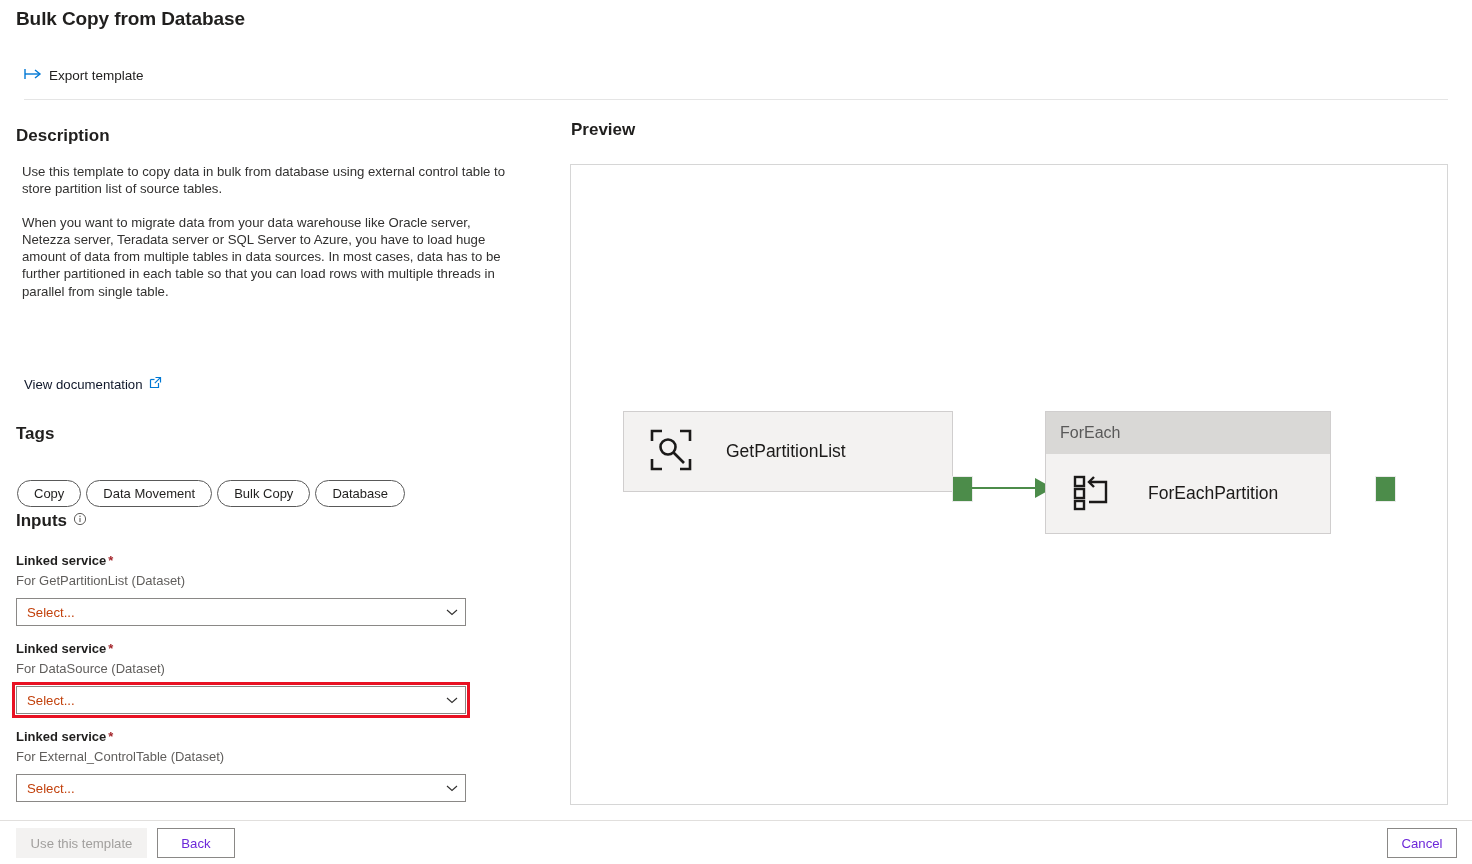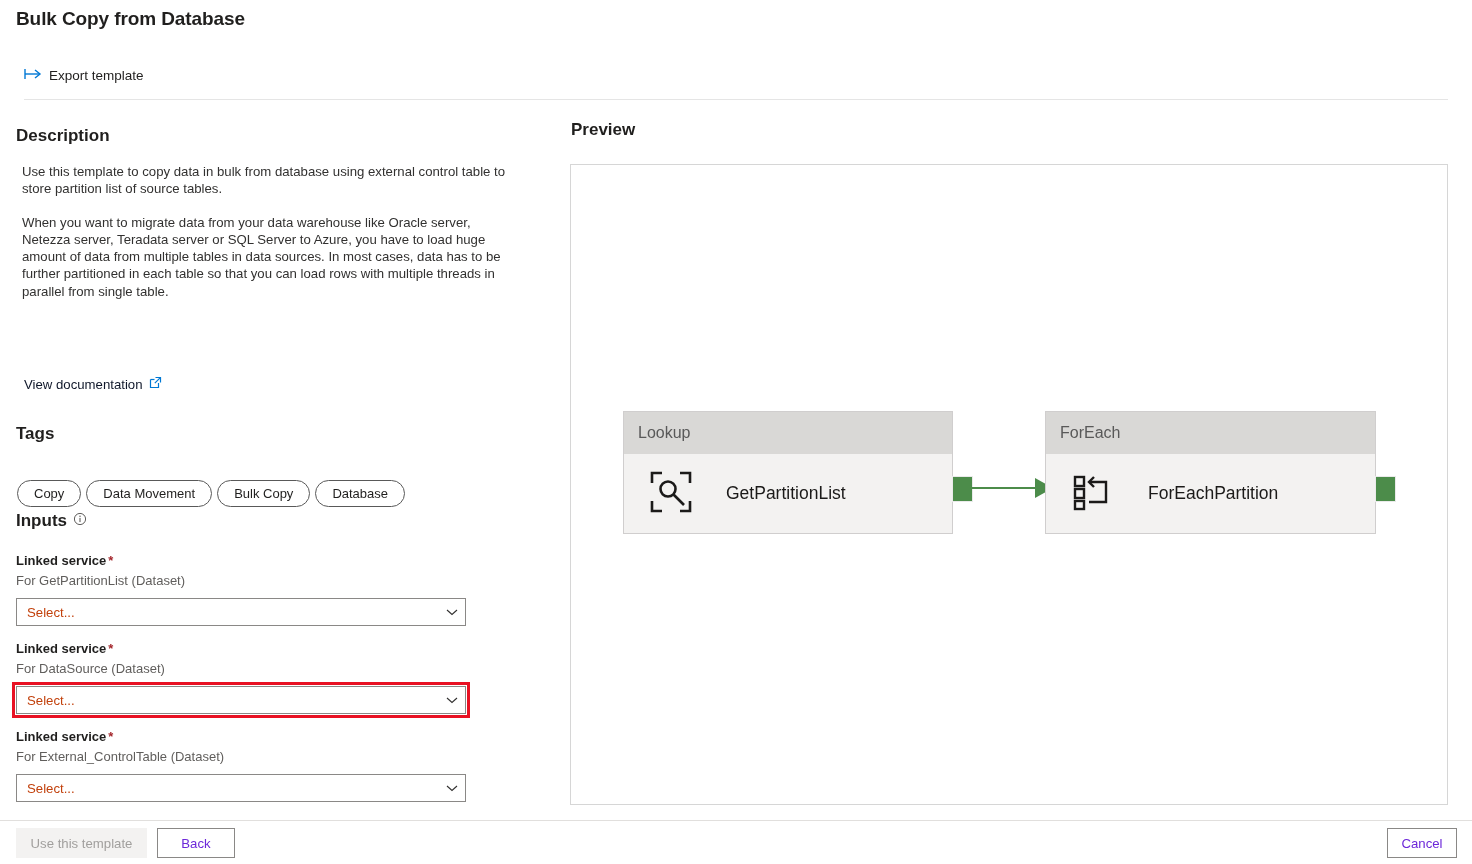"Lookup" div.node-head { html: <div>Lookup</div> -> none }
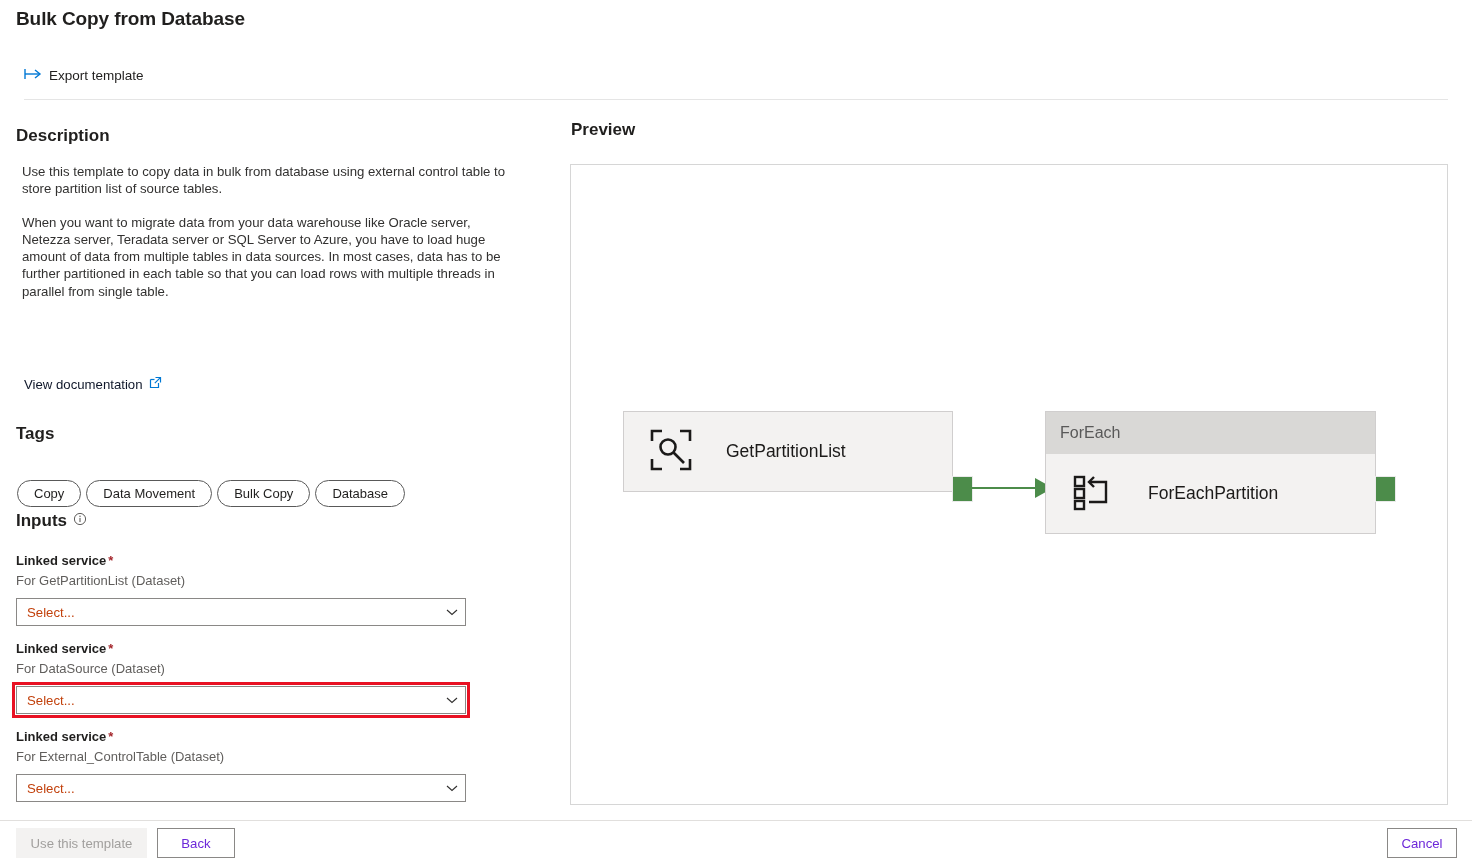"ForEach" div.node { width: 331px -> 286px }
